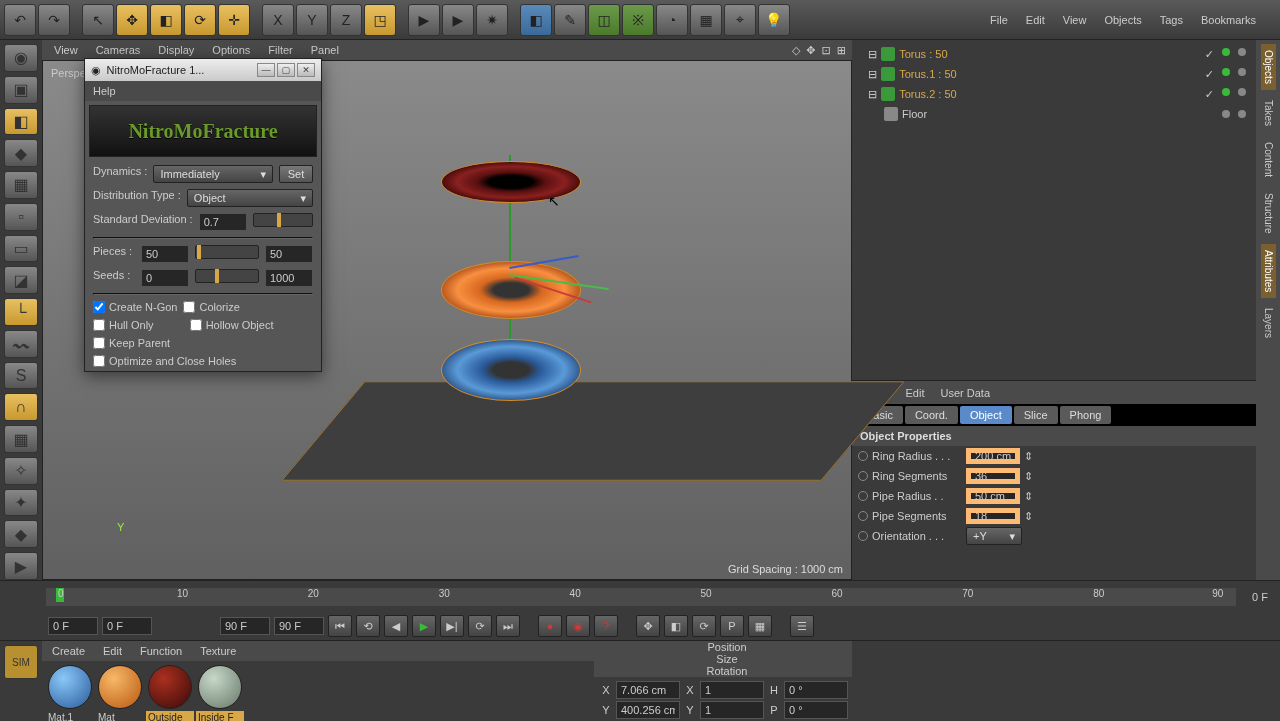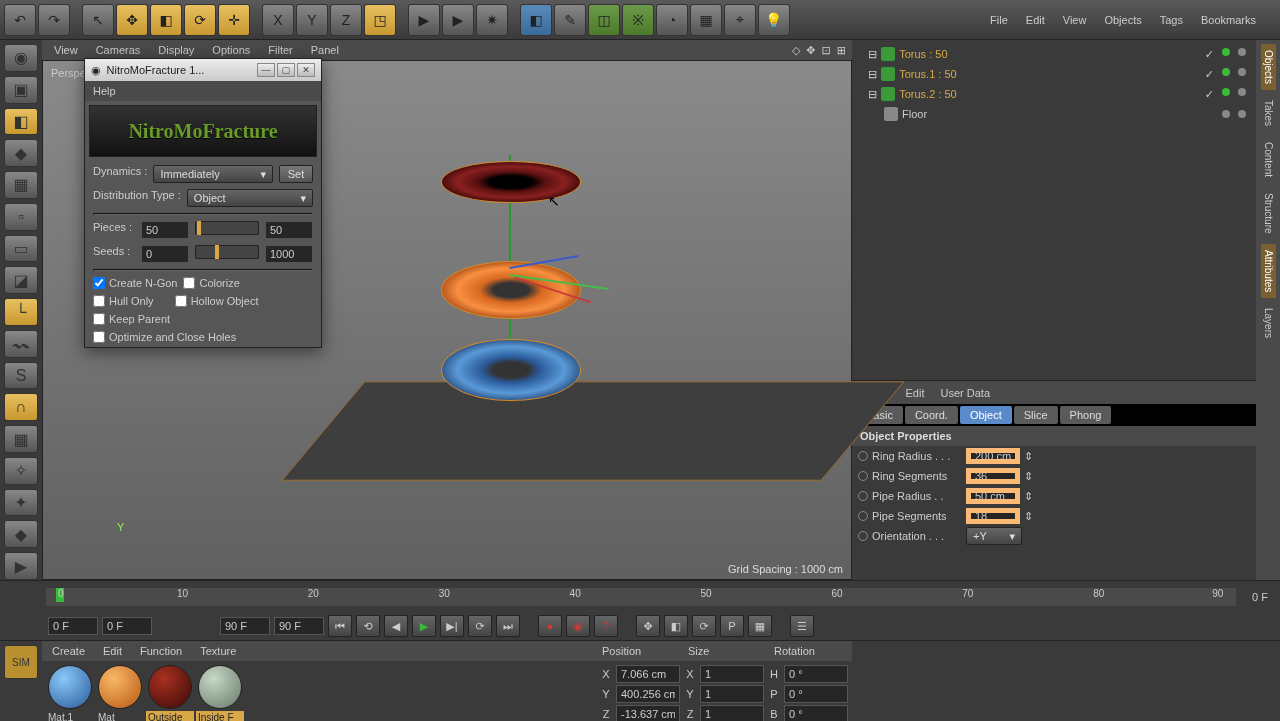"Standard Deviation :" div.dlg-row { html: none -> <div> <label>Standard Deviation :</label> <input> <div> <div></div> </div> </div> }
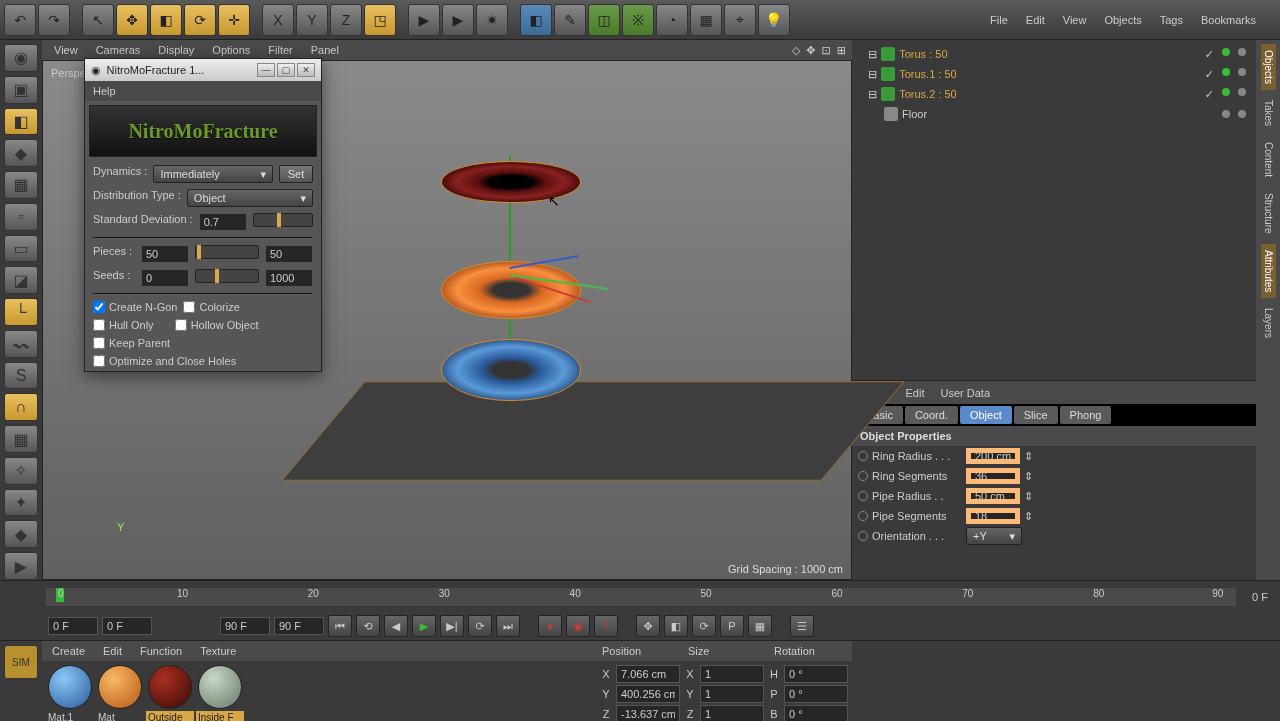"Hollow Object" div.dlg-check { margin-left: 15px -> 30px }
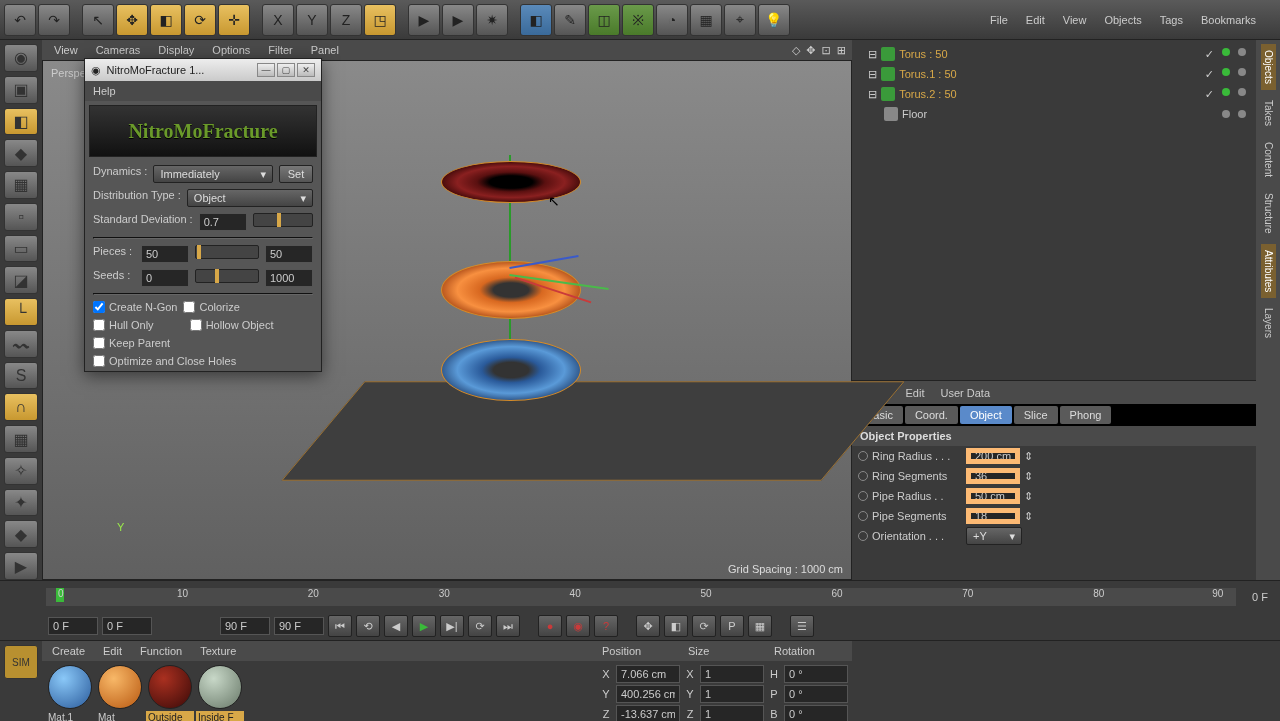"Position" .coord-hdr { flex-direction: none -> column; height: 20px -> 36px }
